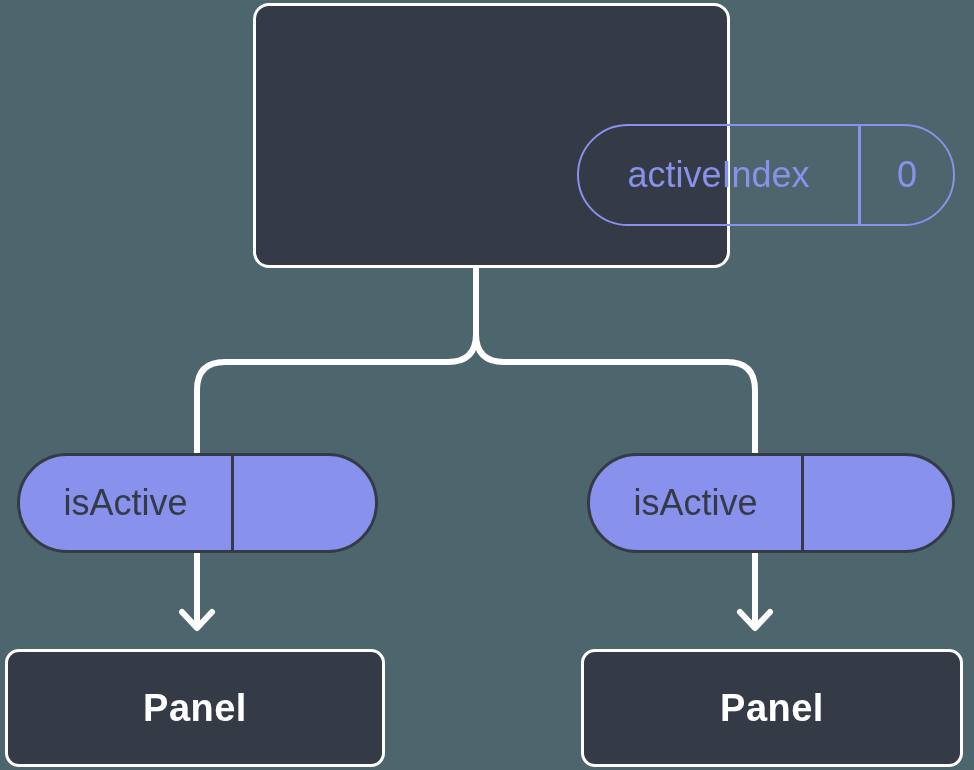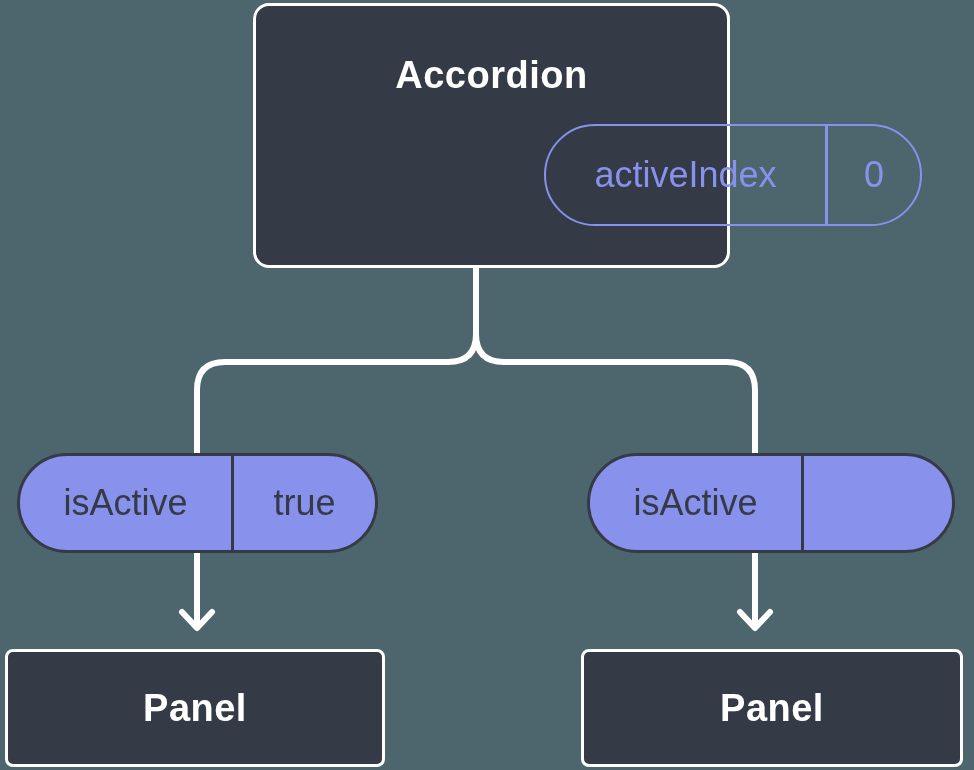"Accordion" div.node-title { html: <div>Accordion</div> -> none }
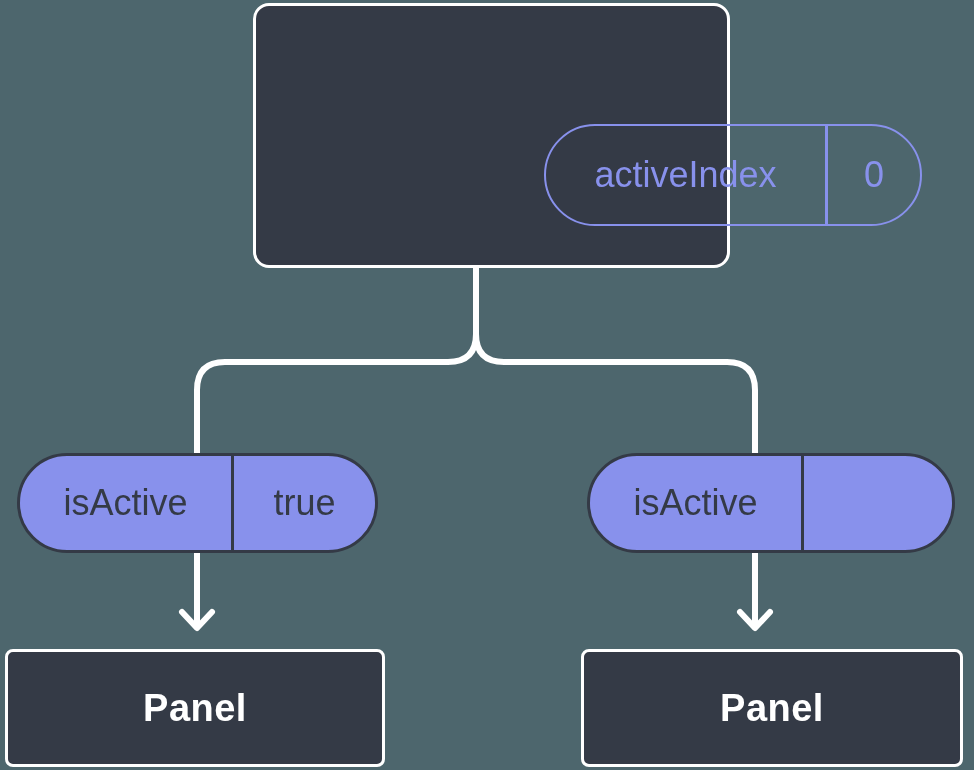"activeIndex" .state-pill { left: 288px -> 321px }
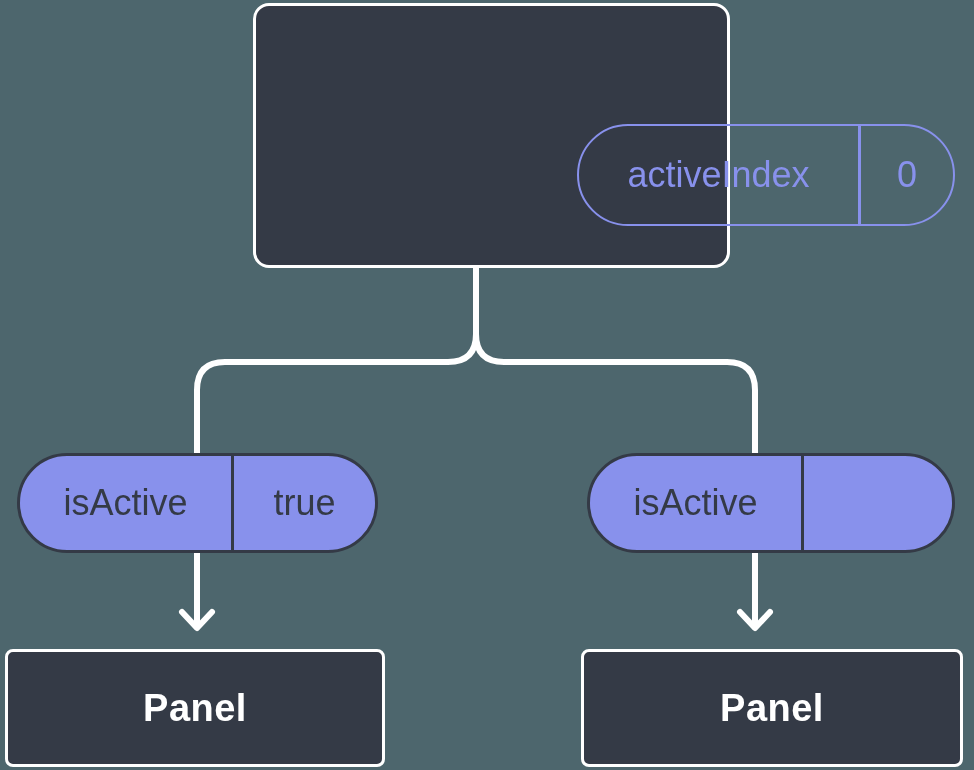"true" span.seg { html: <span>true</span> -> none }
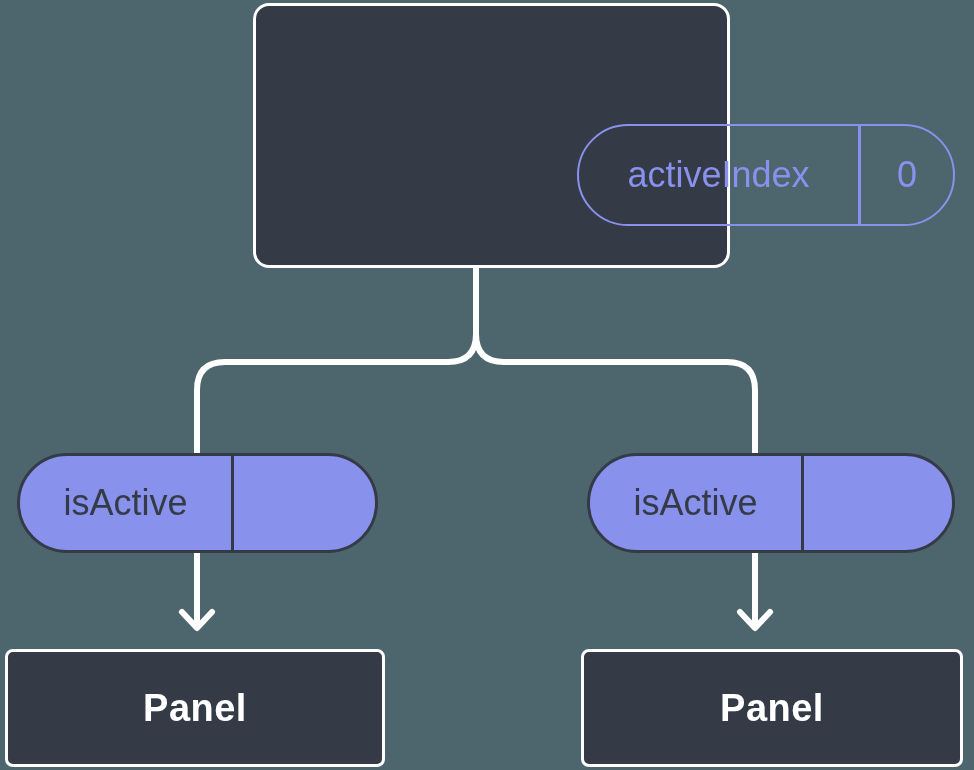"Panel" .panel-node { border-radius: 8px -> 14px }
